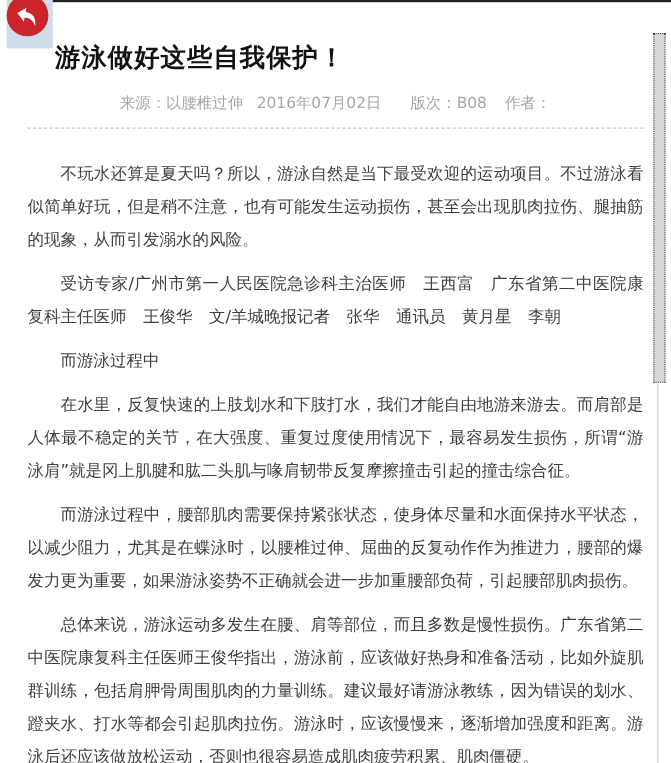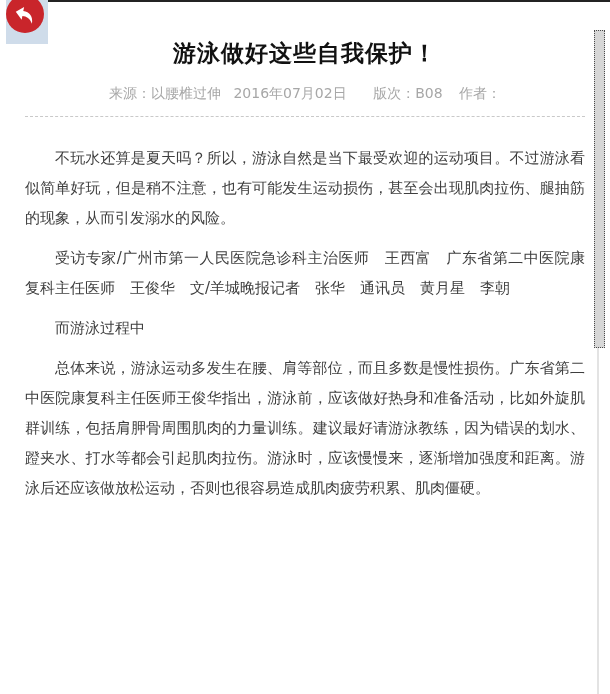"游泳做好这些自我保护！" h1.title { text-align: center -> left }
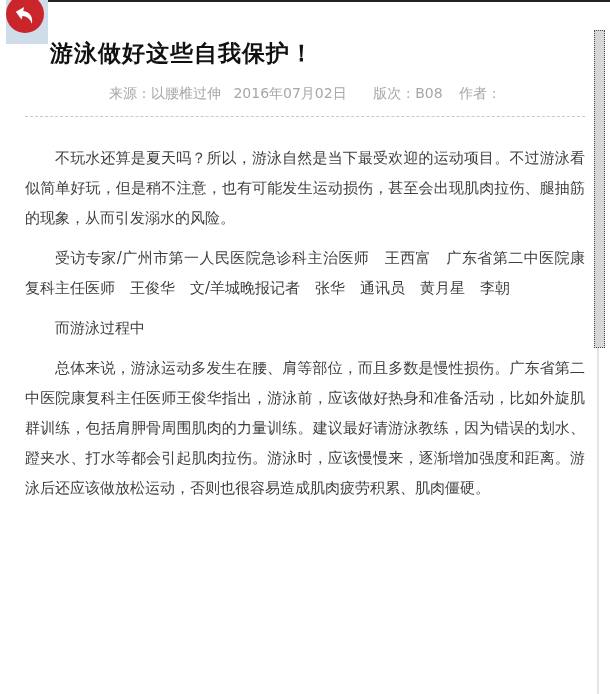"在水里，反复快速的上肢划水和下肢打水，我们才能自由地游来游去。而肩部是人体最不稳" p { html: none -> <p>在水里，反复快速的上肢划水和下肢打水，我们才能自由地游来游去。而肩部是人体最不稳定的关节，在大强度、重复过度使用情况下，最容易发生损伤，所谓“游泳肩”就是冈上肌腱和肱二头肌与喙肩韧带反复摩擦撞击引起的撞击综合征。</p> }
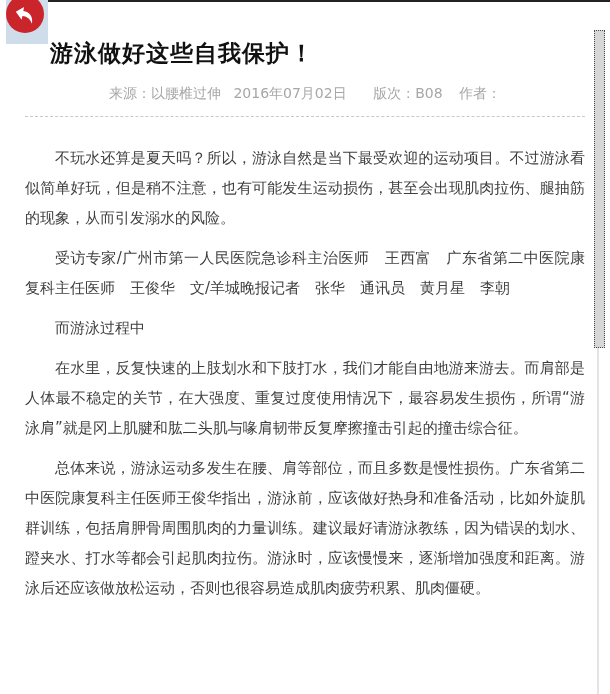"而游泳过程中，腰部肌肉需要保持紧张状态，使身体尽量和水面保持水平状态，以减少阻力" p { html: none -> <p>而游泳过程中，腰部肌肉需要保持紧张状态，使身体尽量和水面保持水平状态，以减少阻力，尤其是在蝶泳时，以腰椎过伸、屈曲的反复动作作为推进力，腰部的爆发力更为重要，如果游泳姿势不正确就会进一步加重腰部负荷，引起腰部肌肉损伤。</p> }
